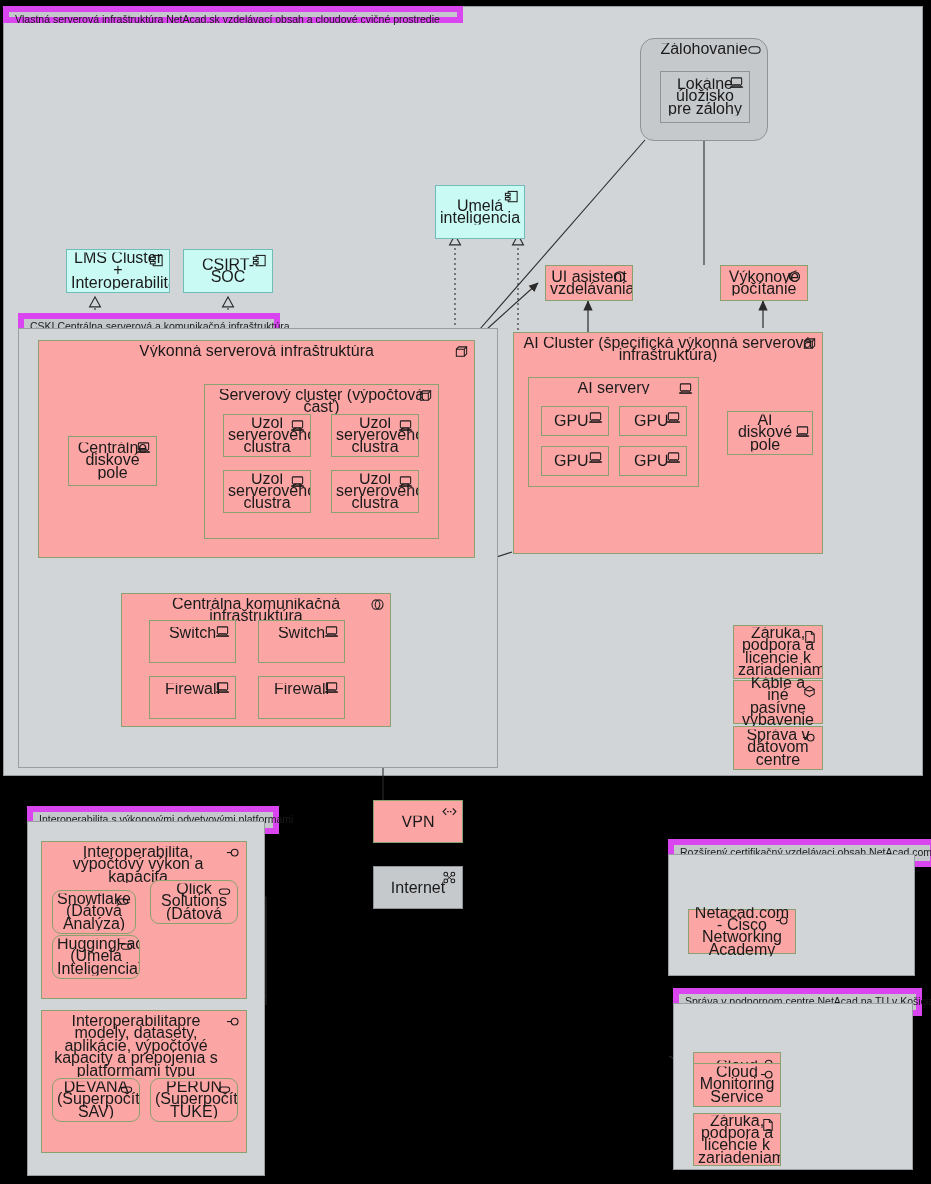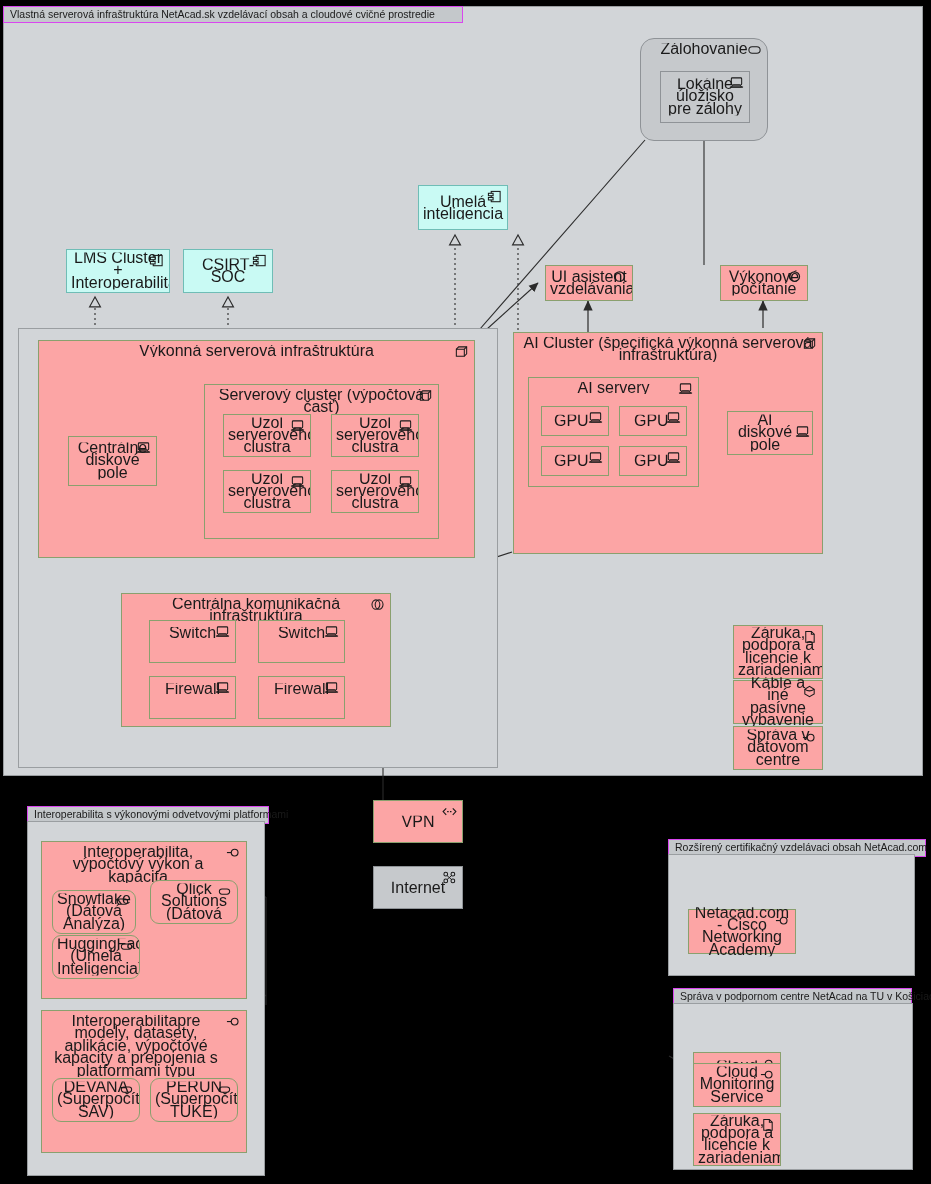"Vlastná serverová infraštruktúra" .grp-tab { border: 1px solid #d946ef -> 6px solid #d946ef }
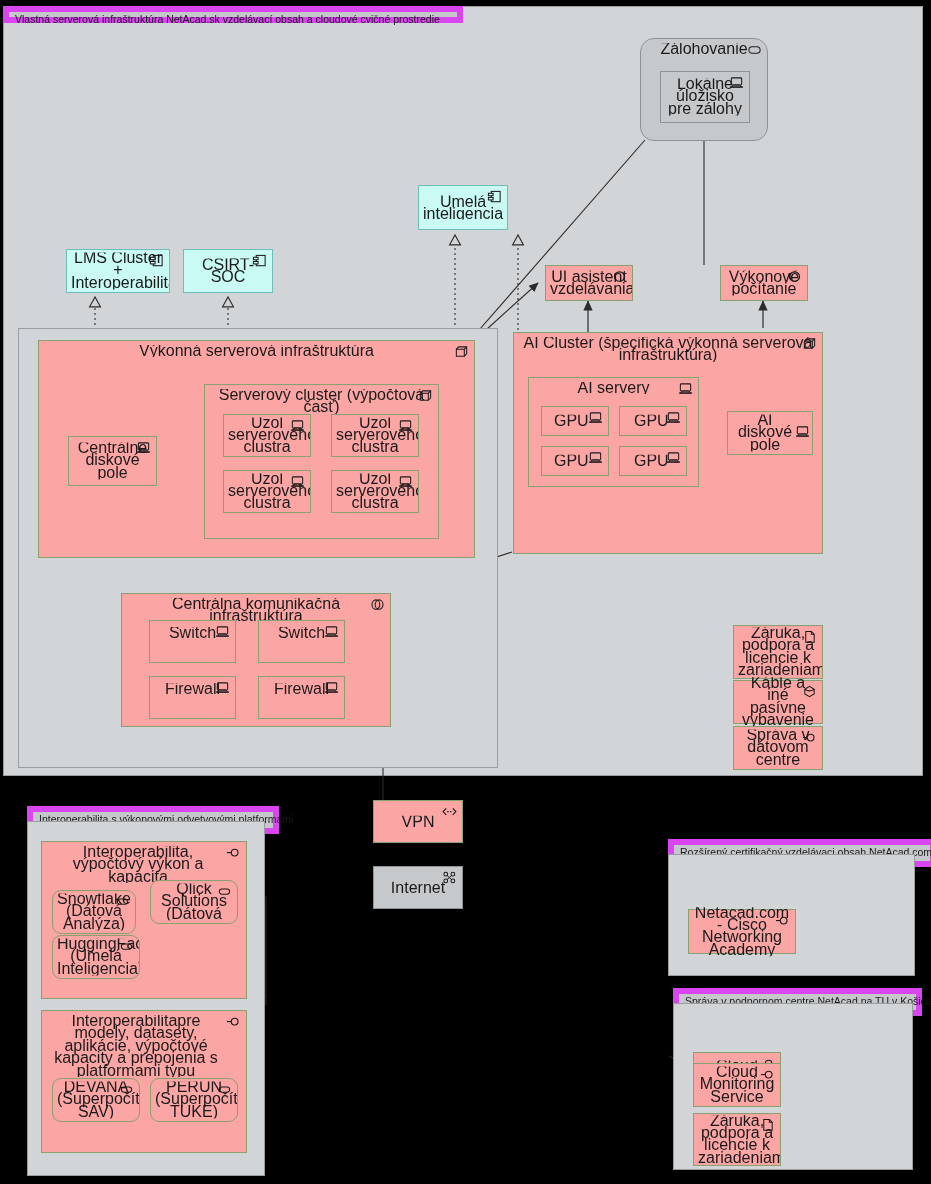"Umelá inteligencia" div.abs { height: 45px -> 54px; left: 418px -> 435px }
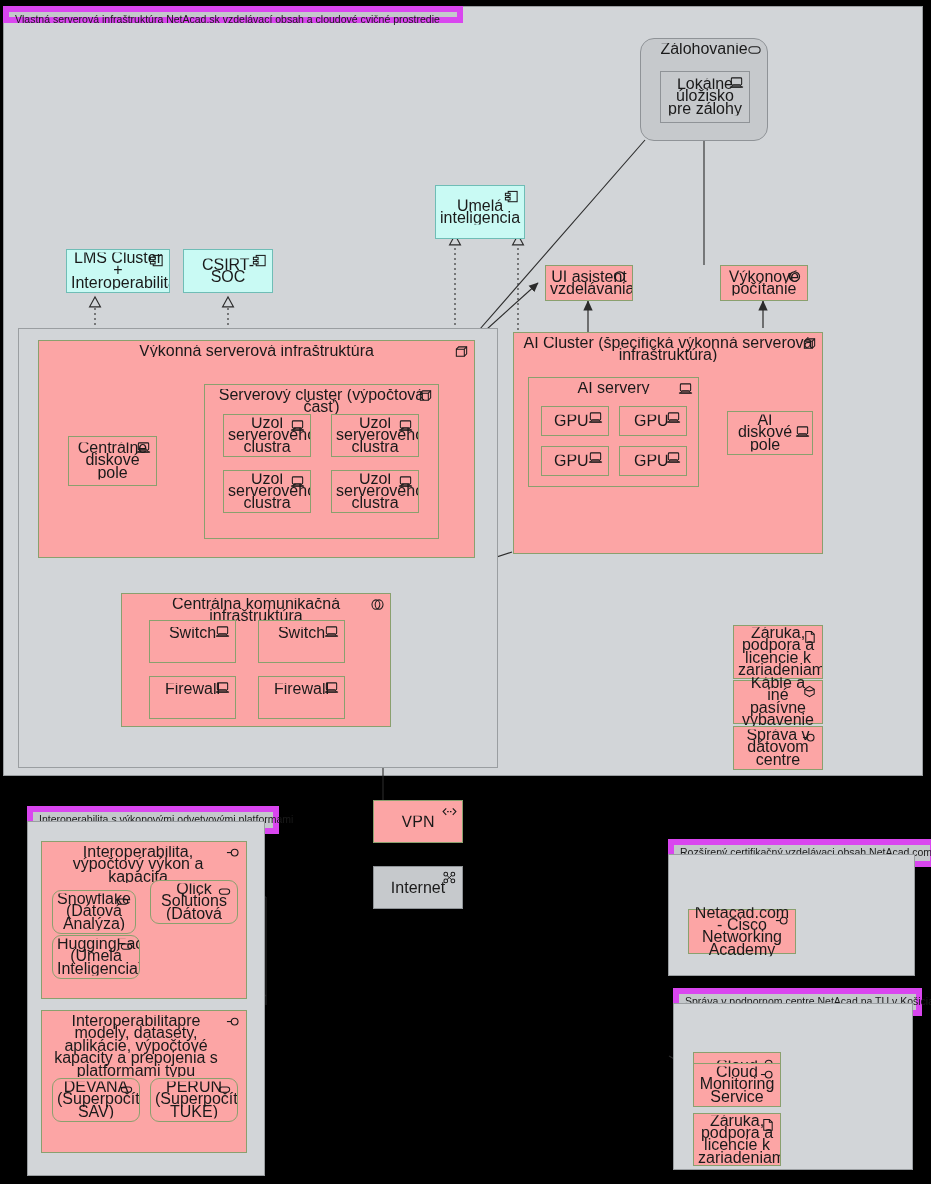"CSKI Centrálna serverová a komunikačná" div.grp-tab { html: none -> <div> <span>CSKI Centrálna serverová a komunikačná infraštruktúra</span> </div> }
